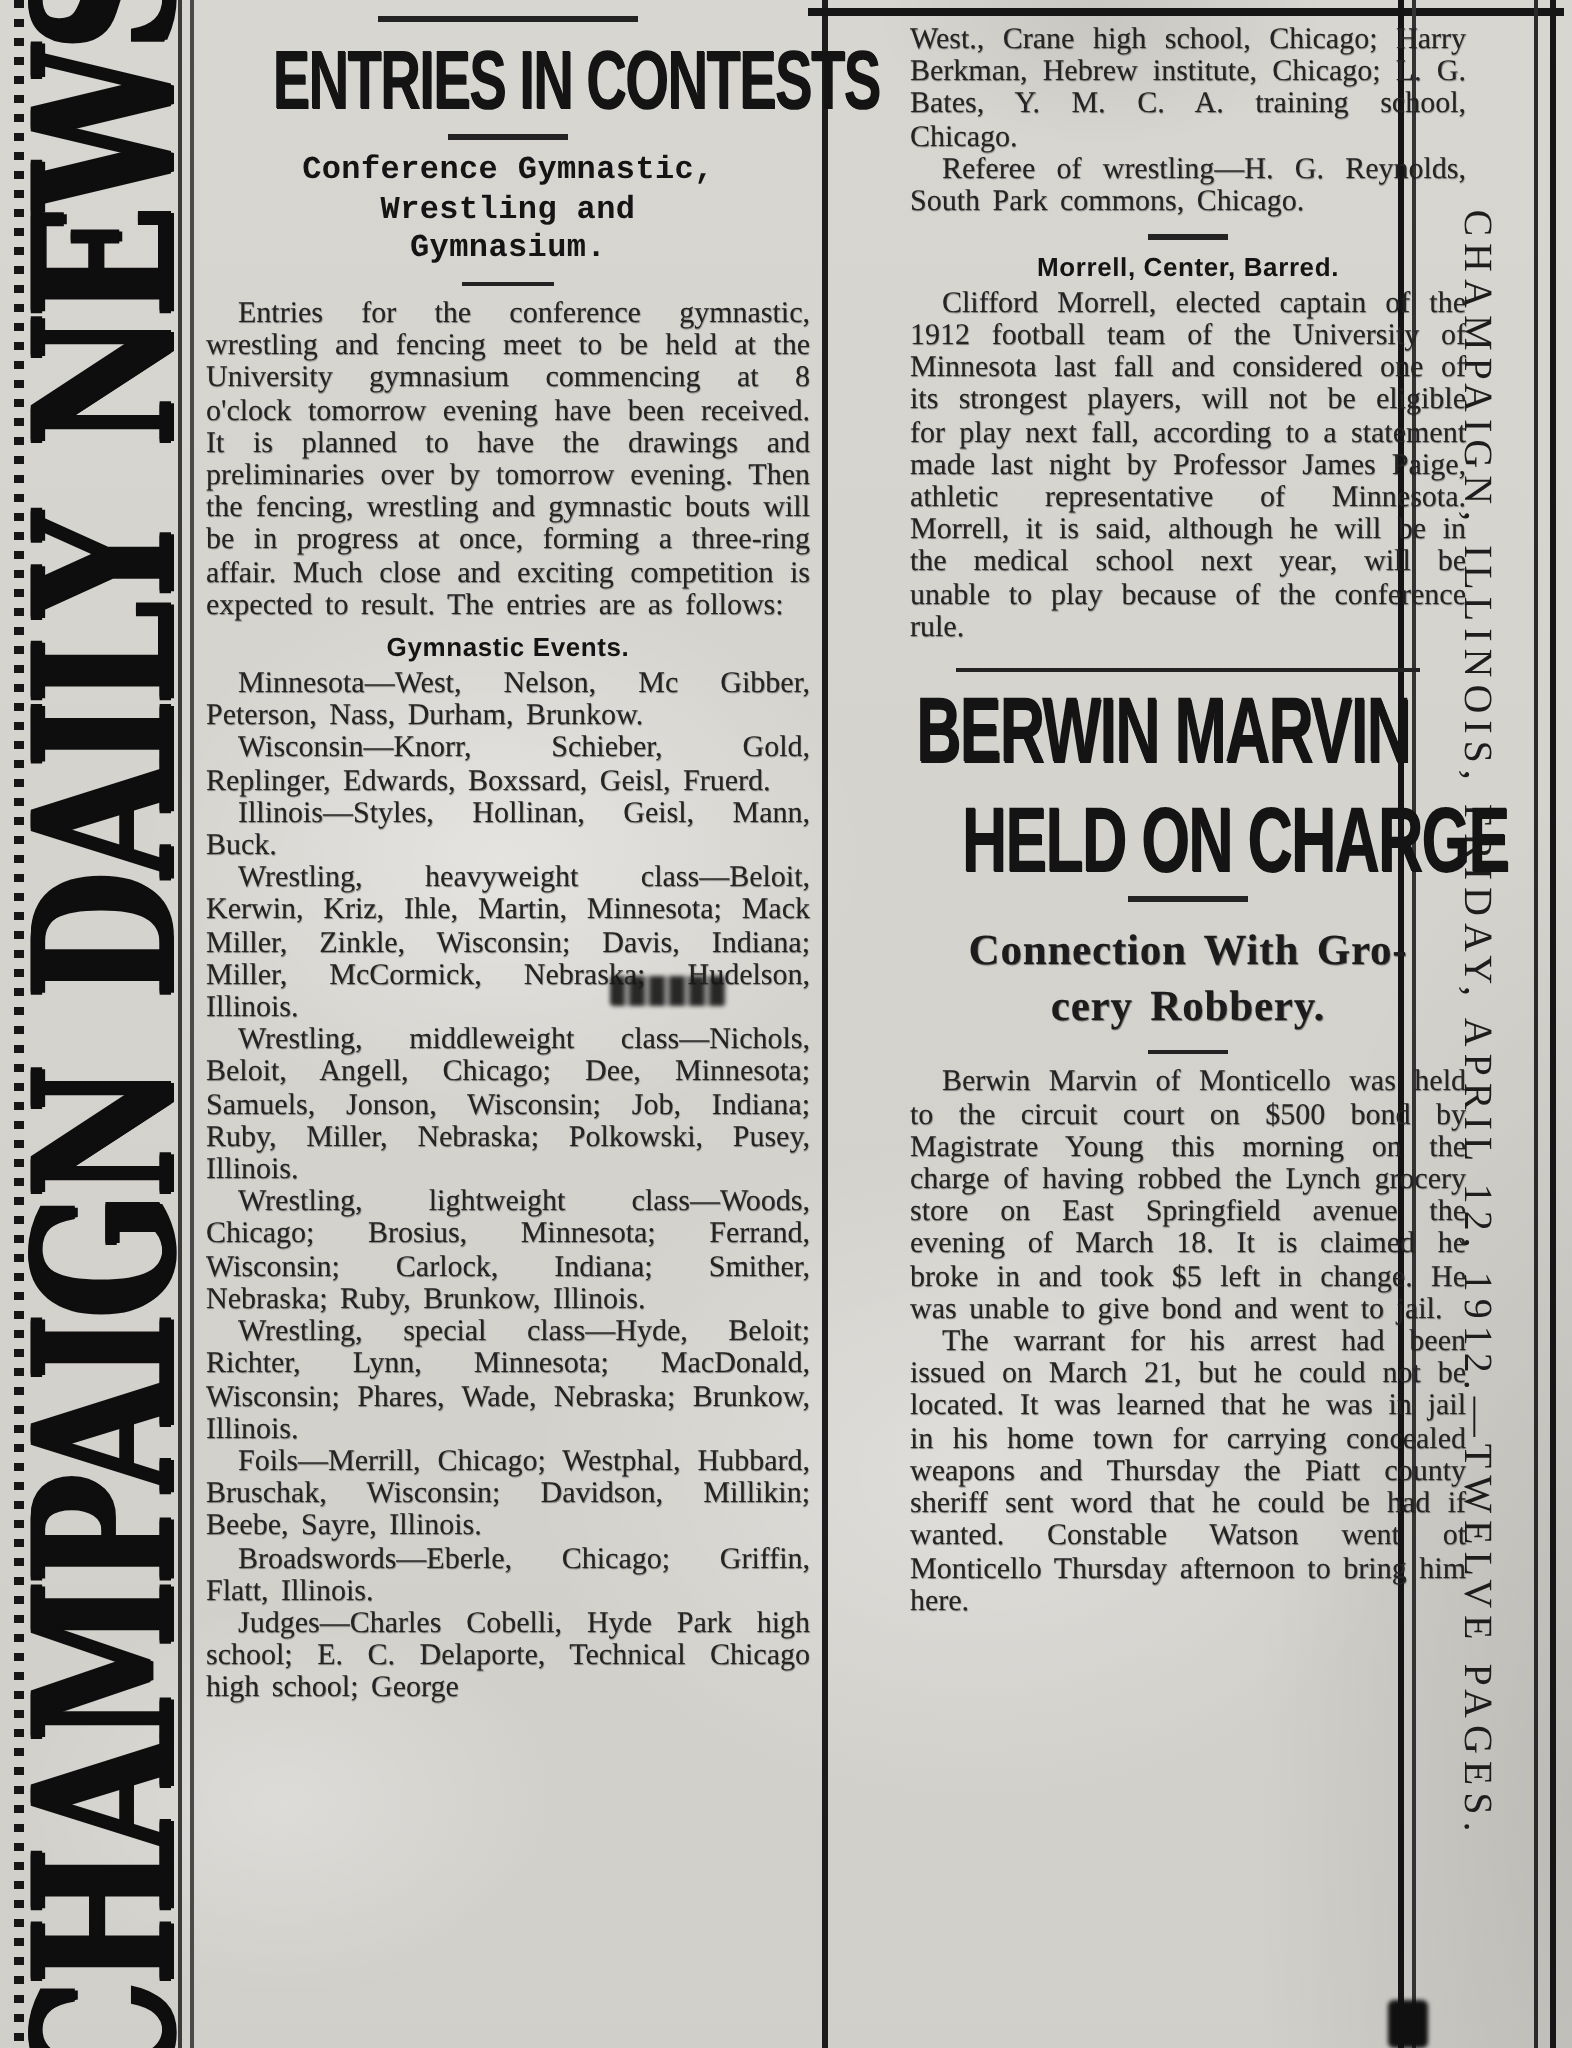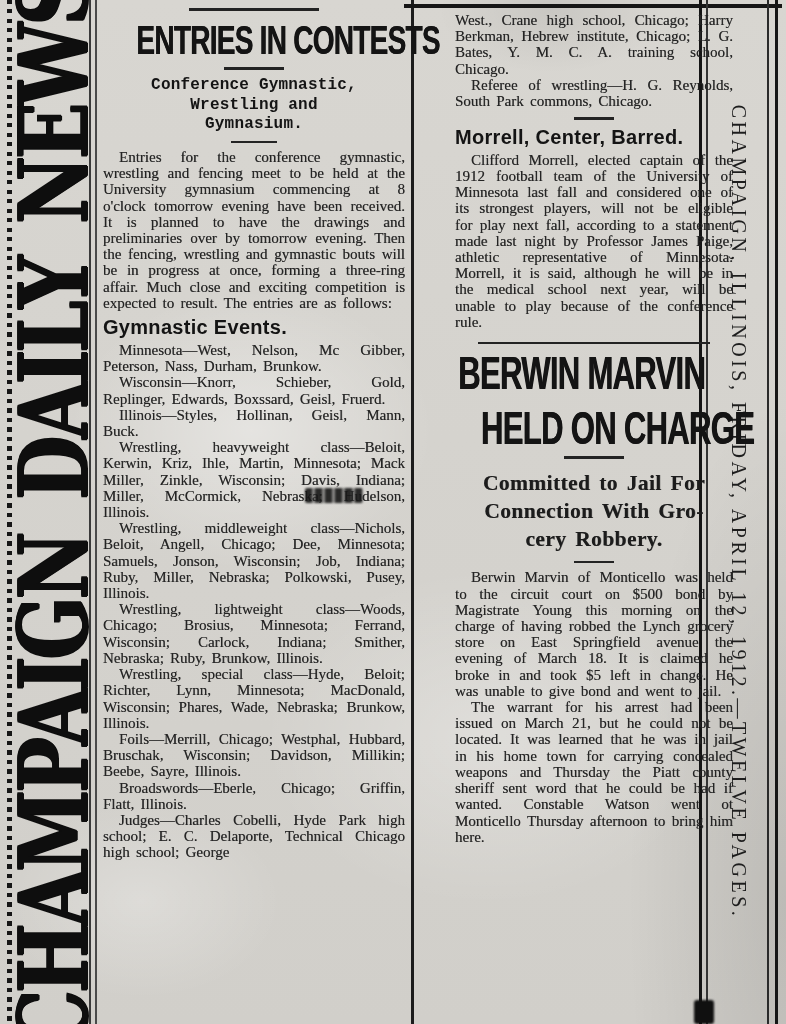"Morrell, Center, Barred." .section-head { font-size: 20px -> 13px; text-align: left -> center }
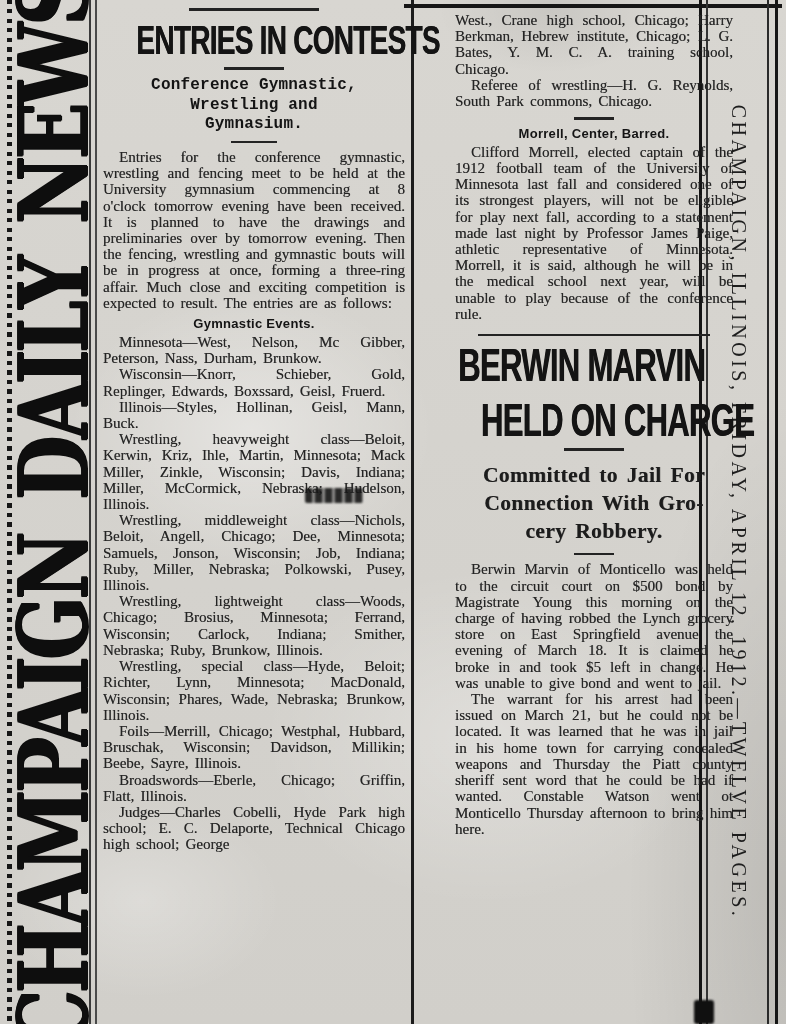"Committed to Jail For" div { html: <div>Committed to Jail For</div> -> none }
